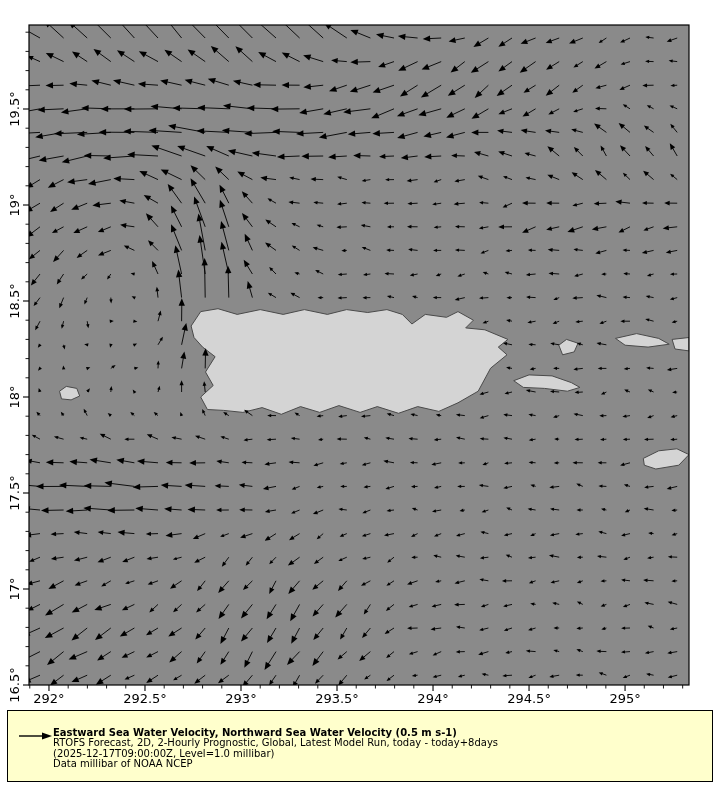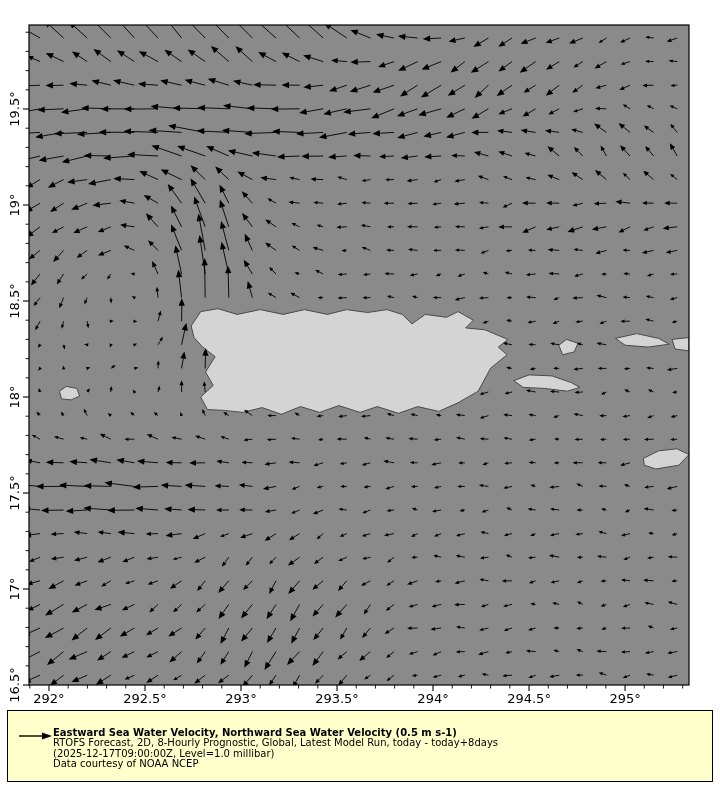"RTOFS Forecast, 2D, 8-Hourly Prognostic," div { text: 8-Hourly -> 2-Hourly }
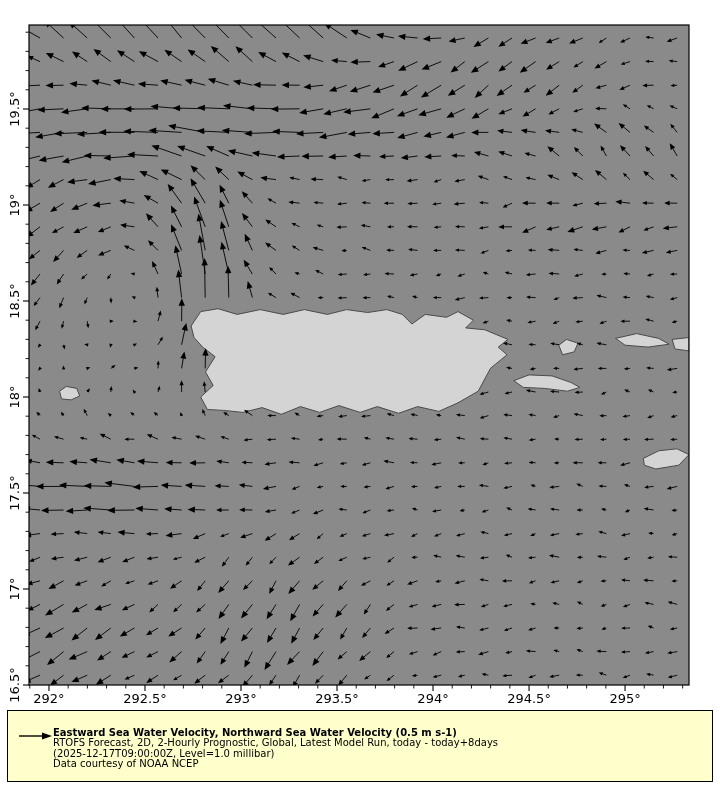"Data courtesy of NOAA NCEP" div { text: courtesy -> millibar }
